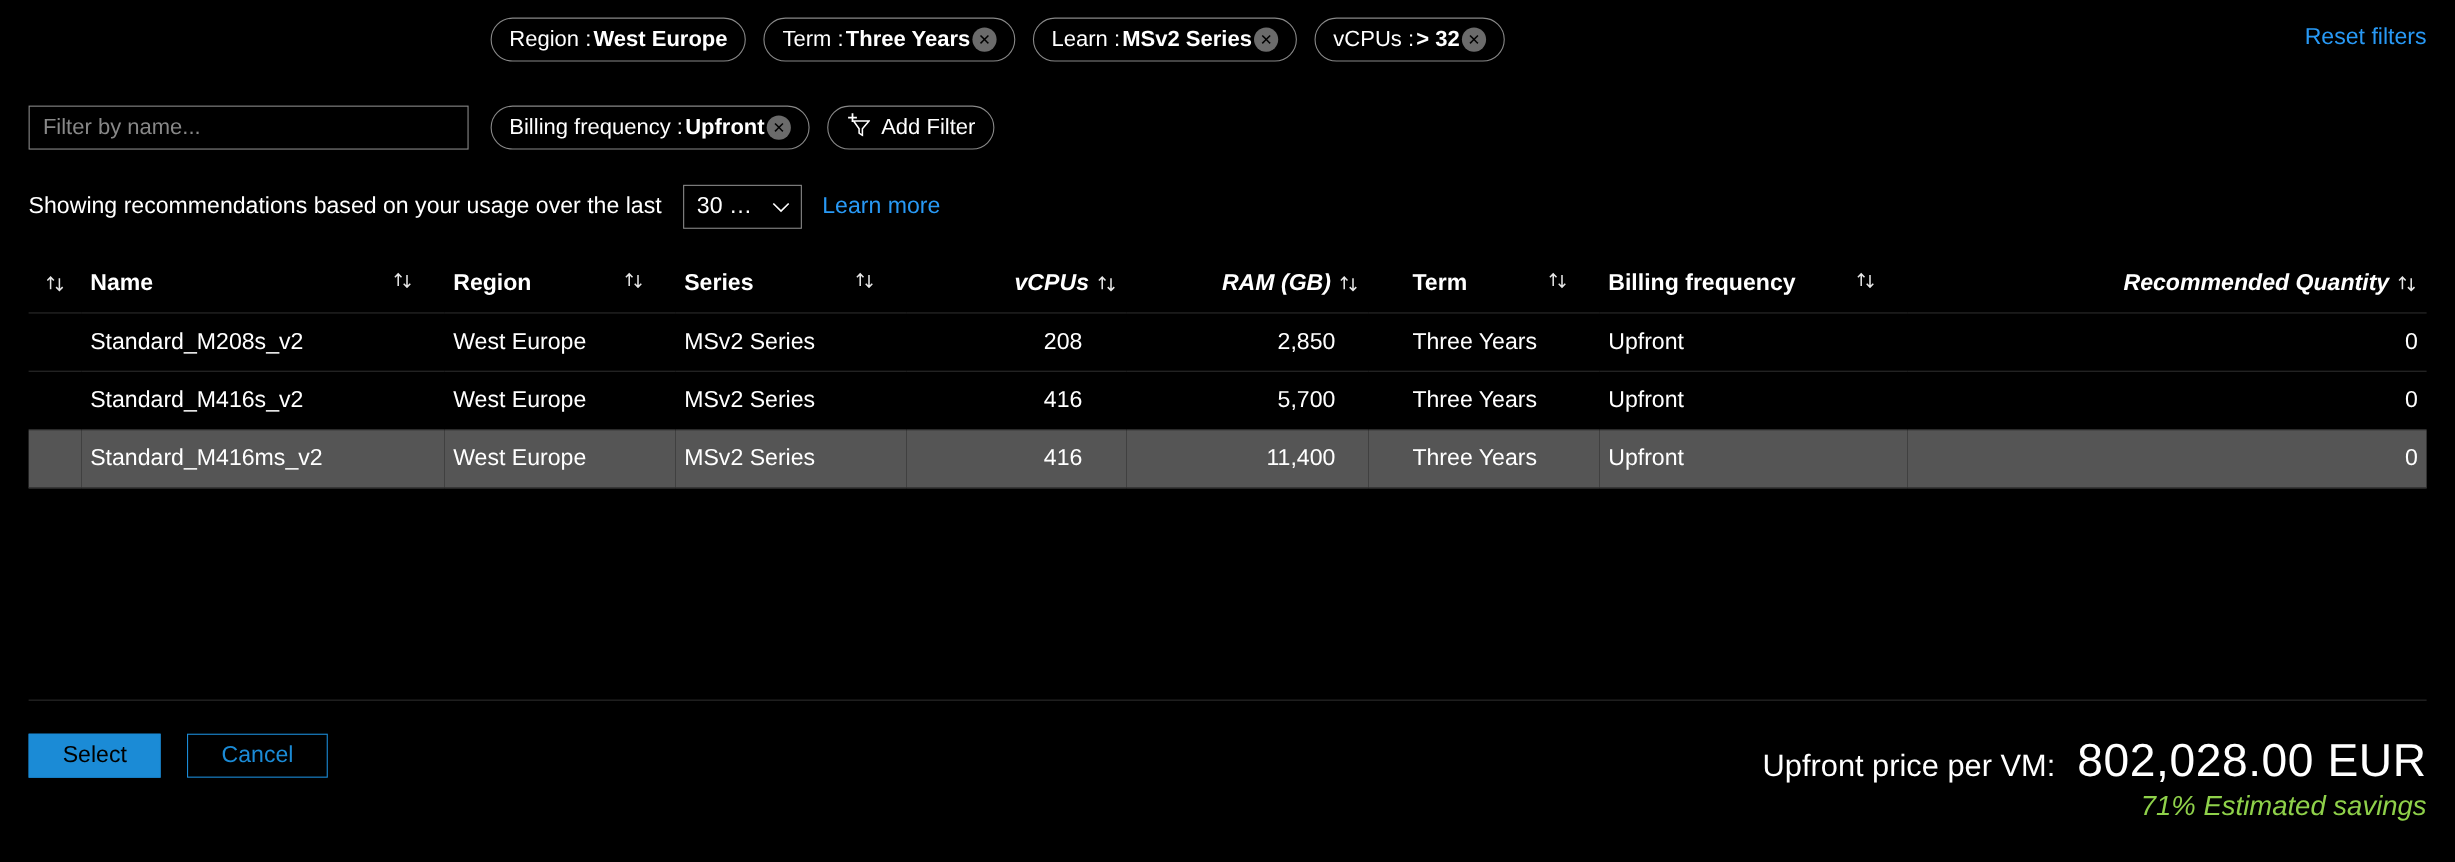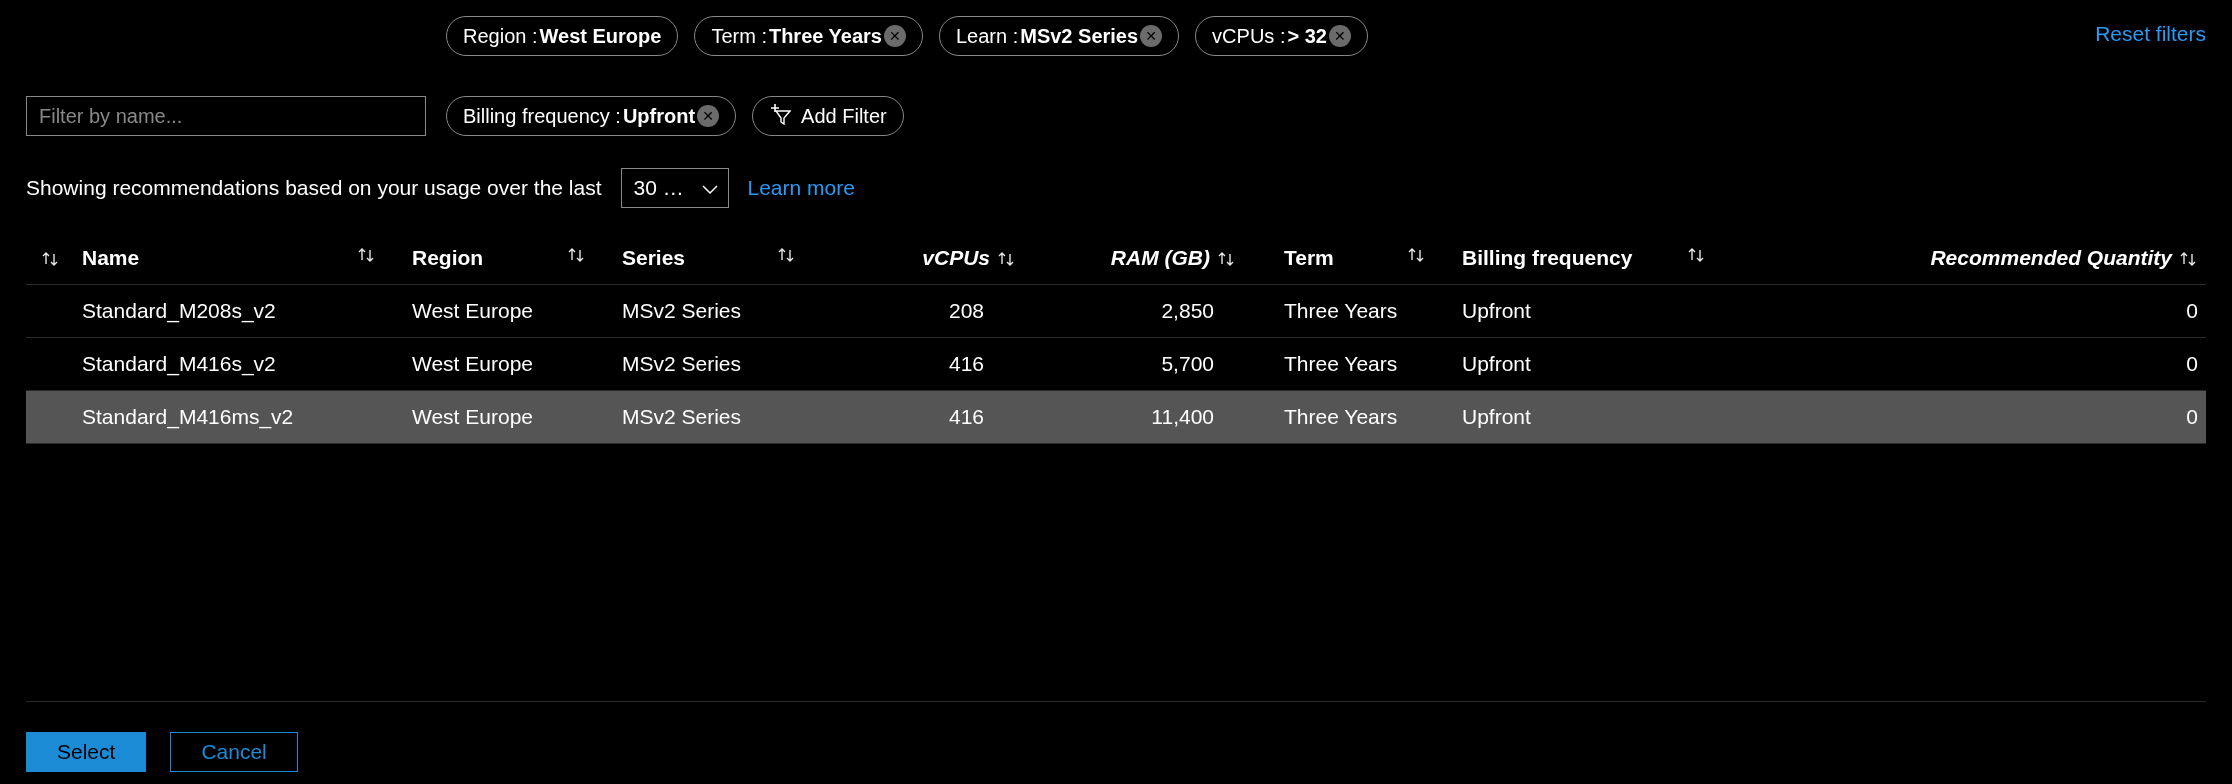"Select" .footer-sep { padding-bottom: 12px -> 36px }
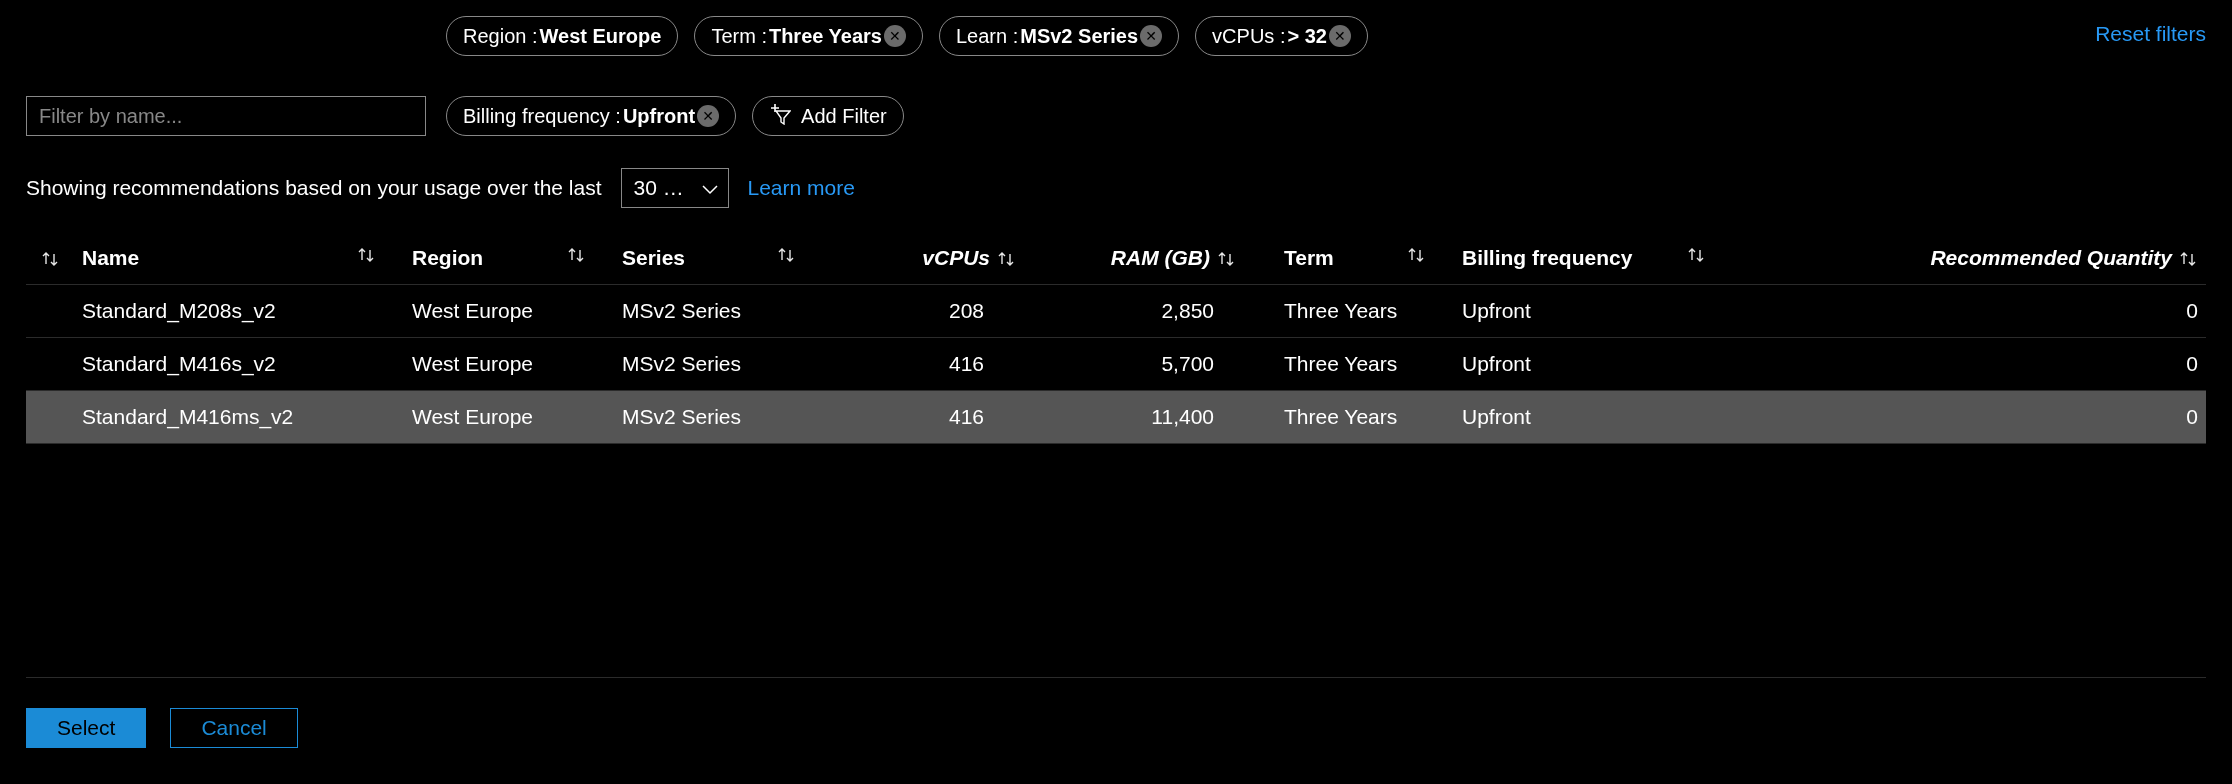"Upfront price per VM:" div.price-line { html: none -> <div> <span>Upfront price per VM:</span> <span>802,028.00 EUR</span> </div> }
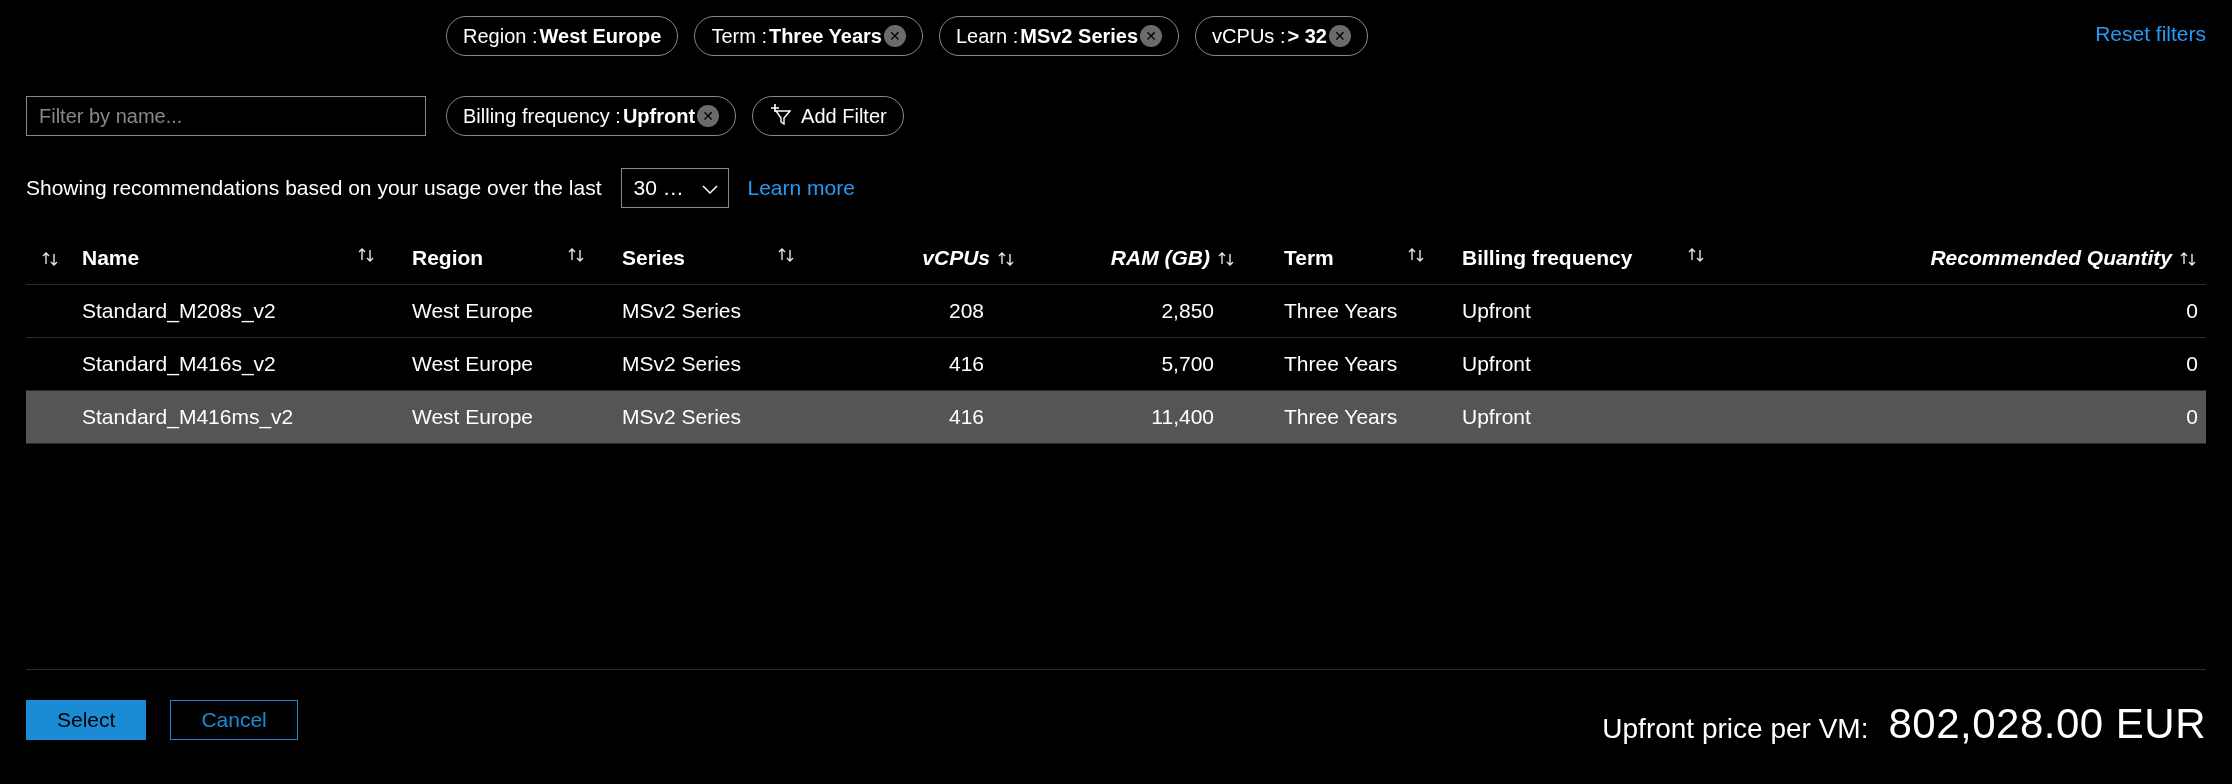"71% Estimated savings" div.savings { html: none -> <div>71% Estimated savings</div> }
